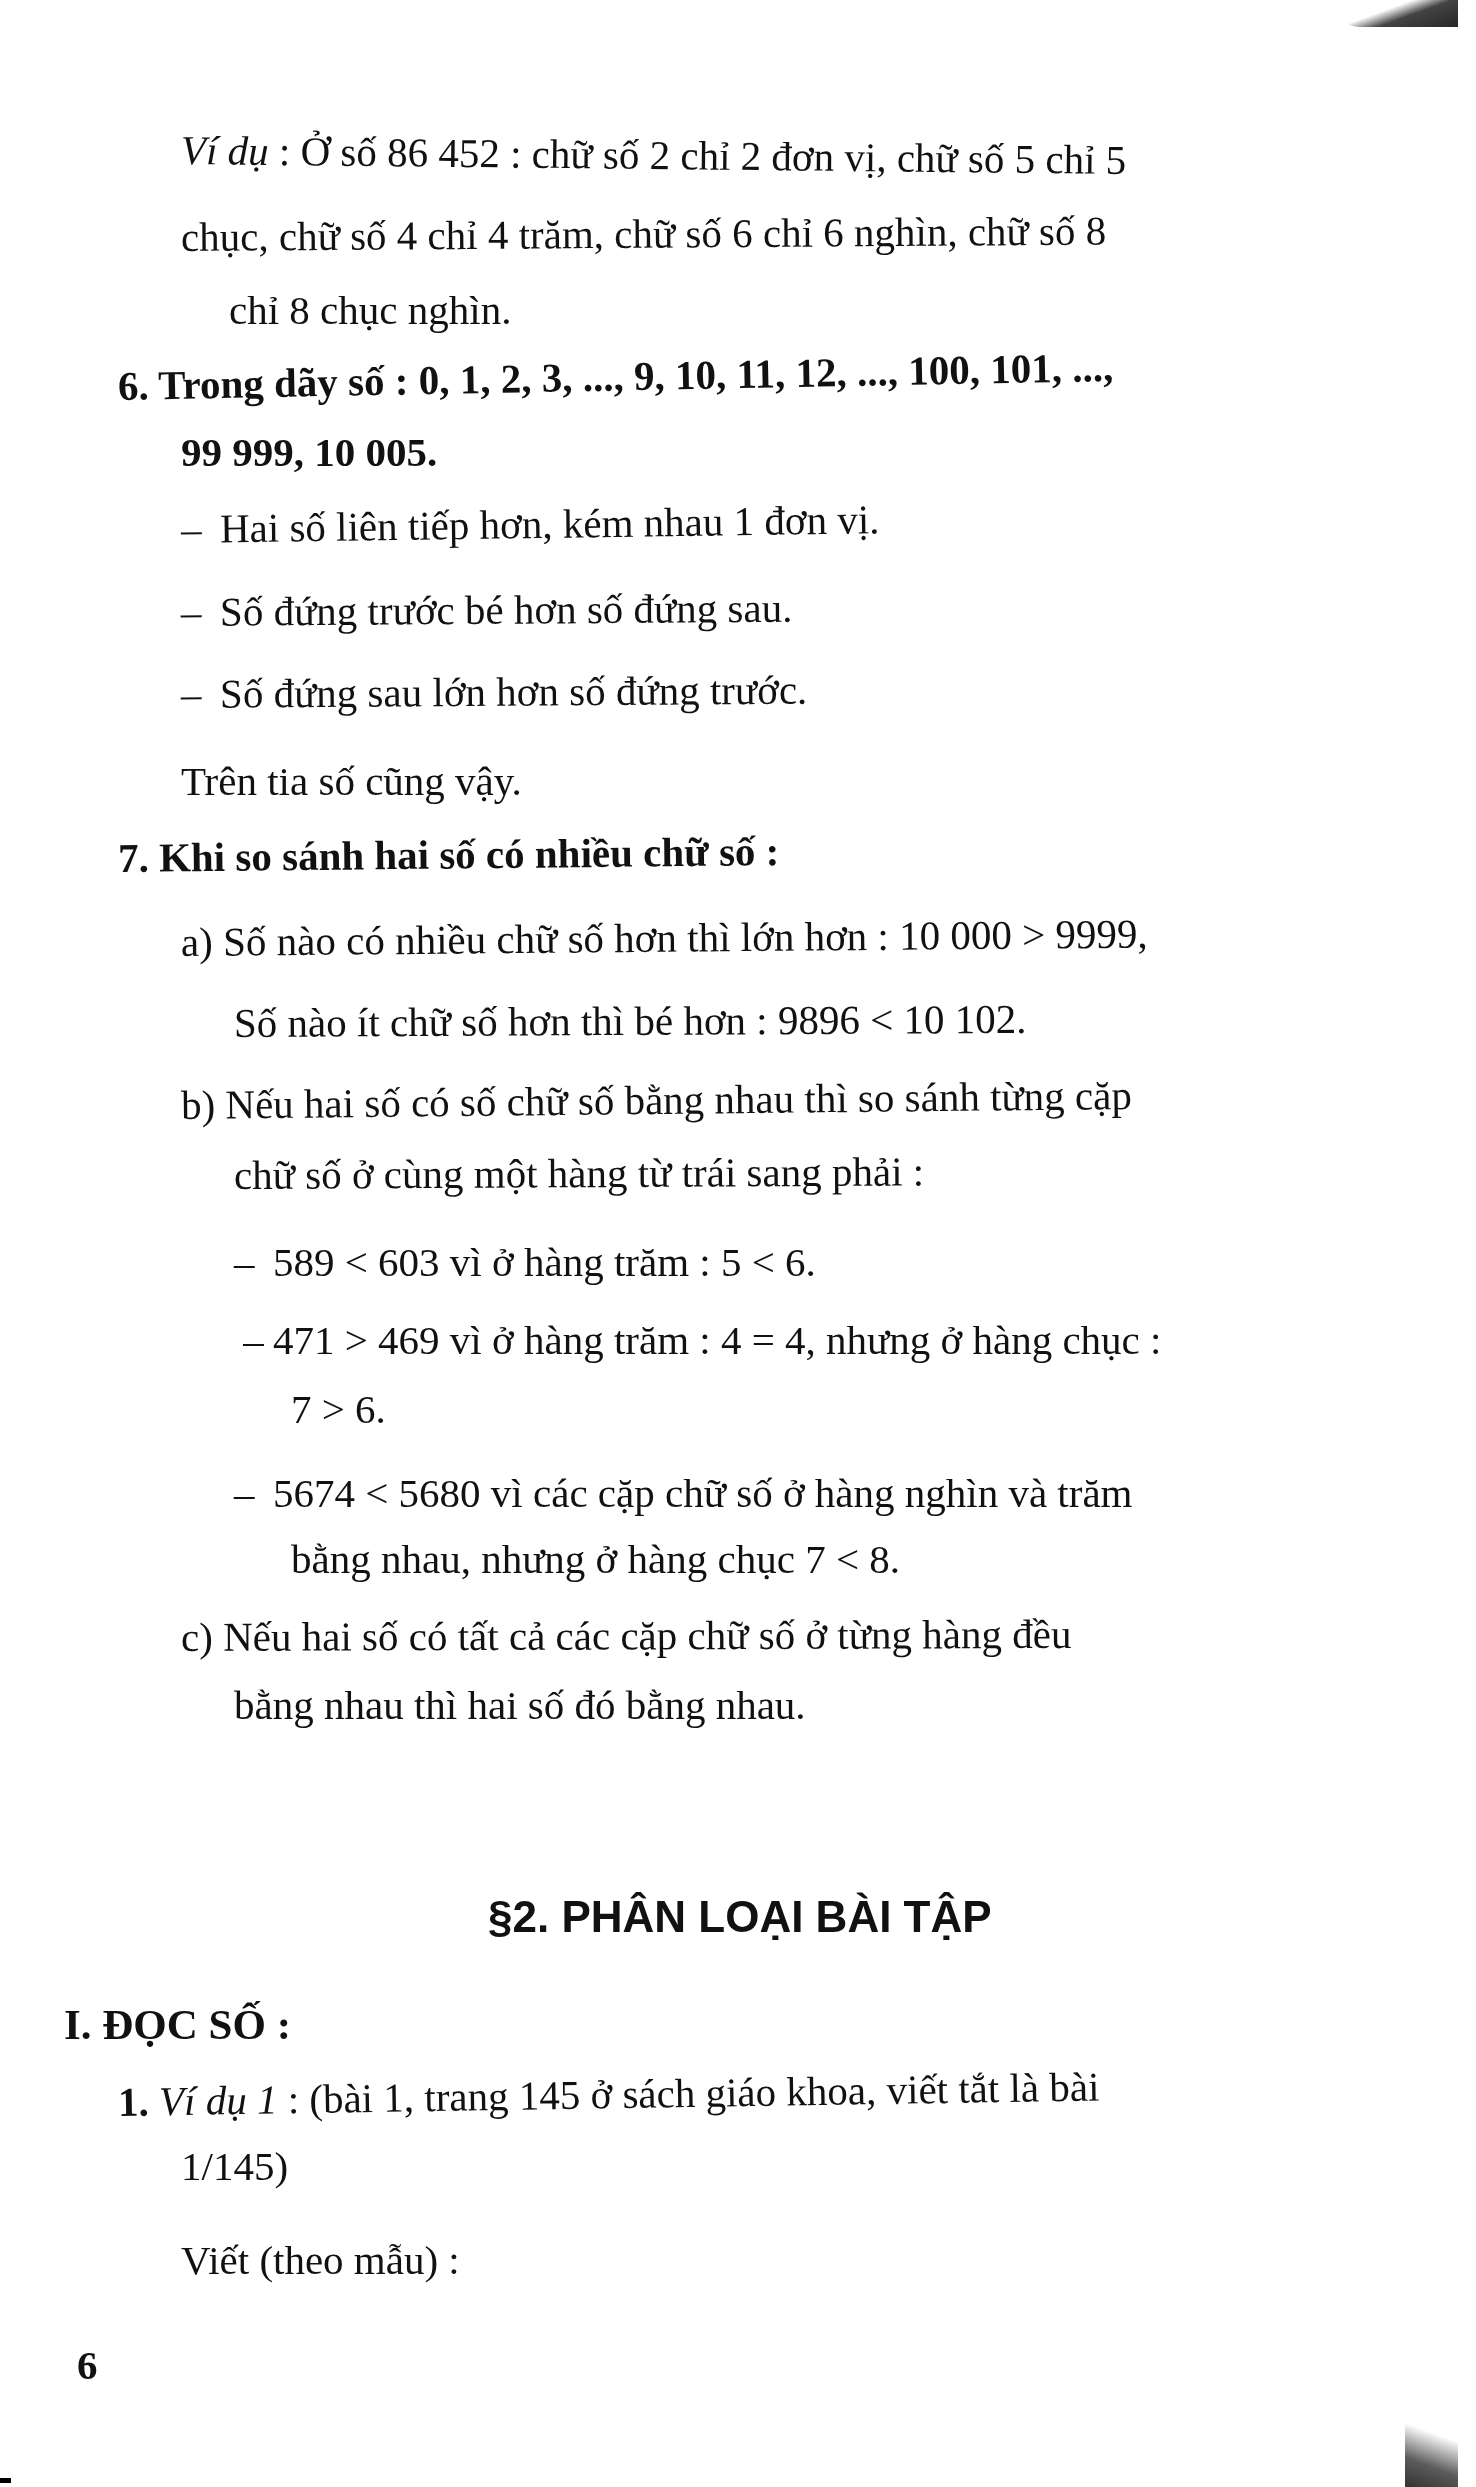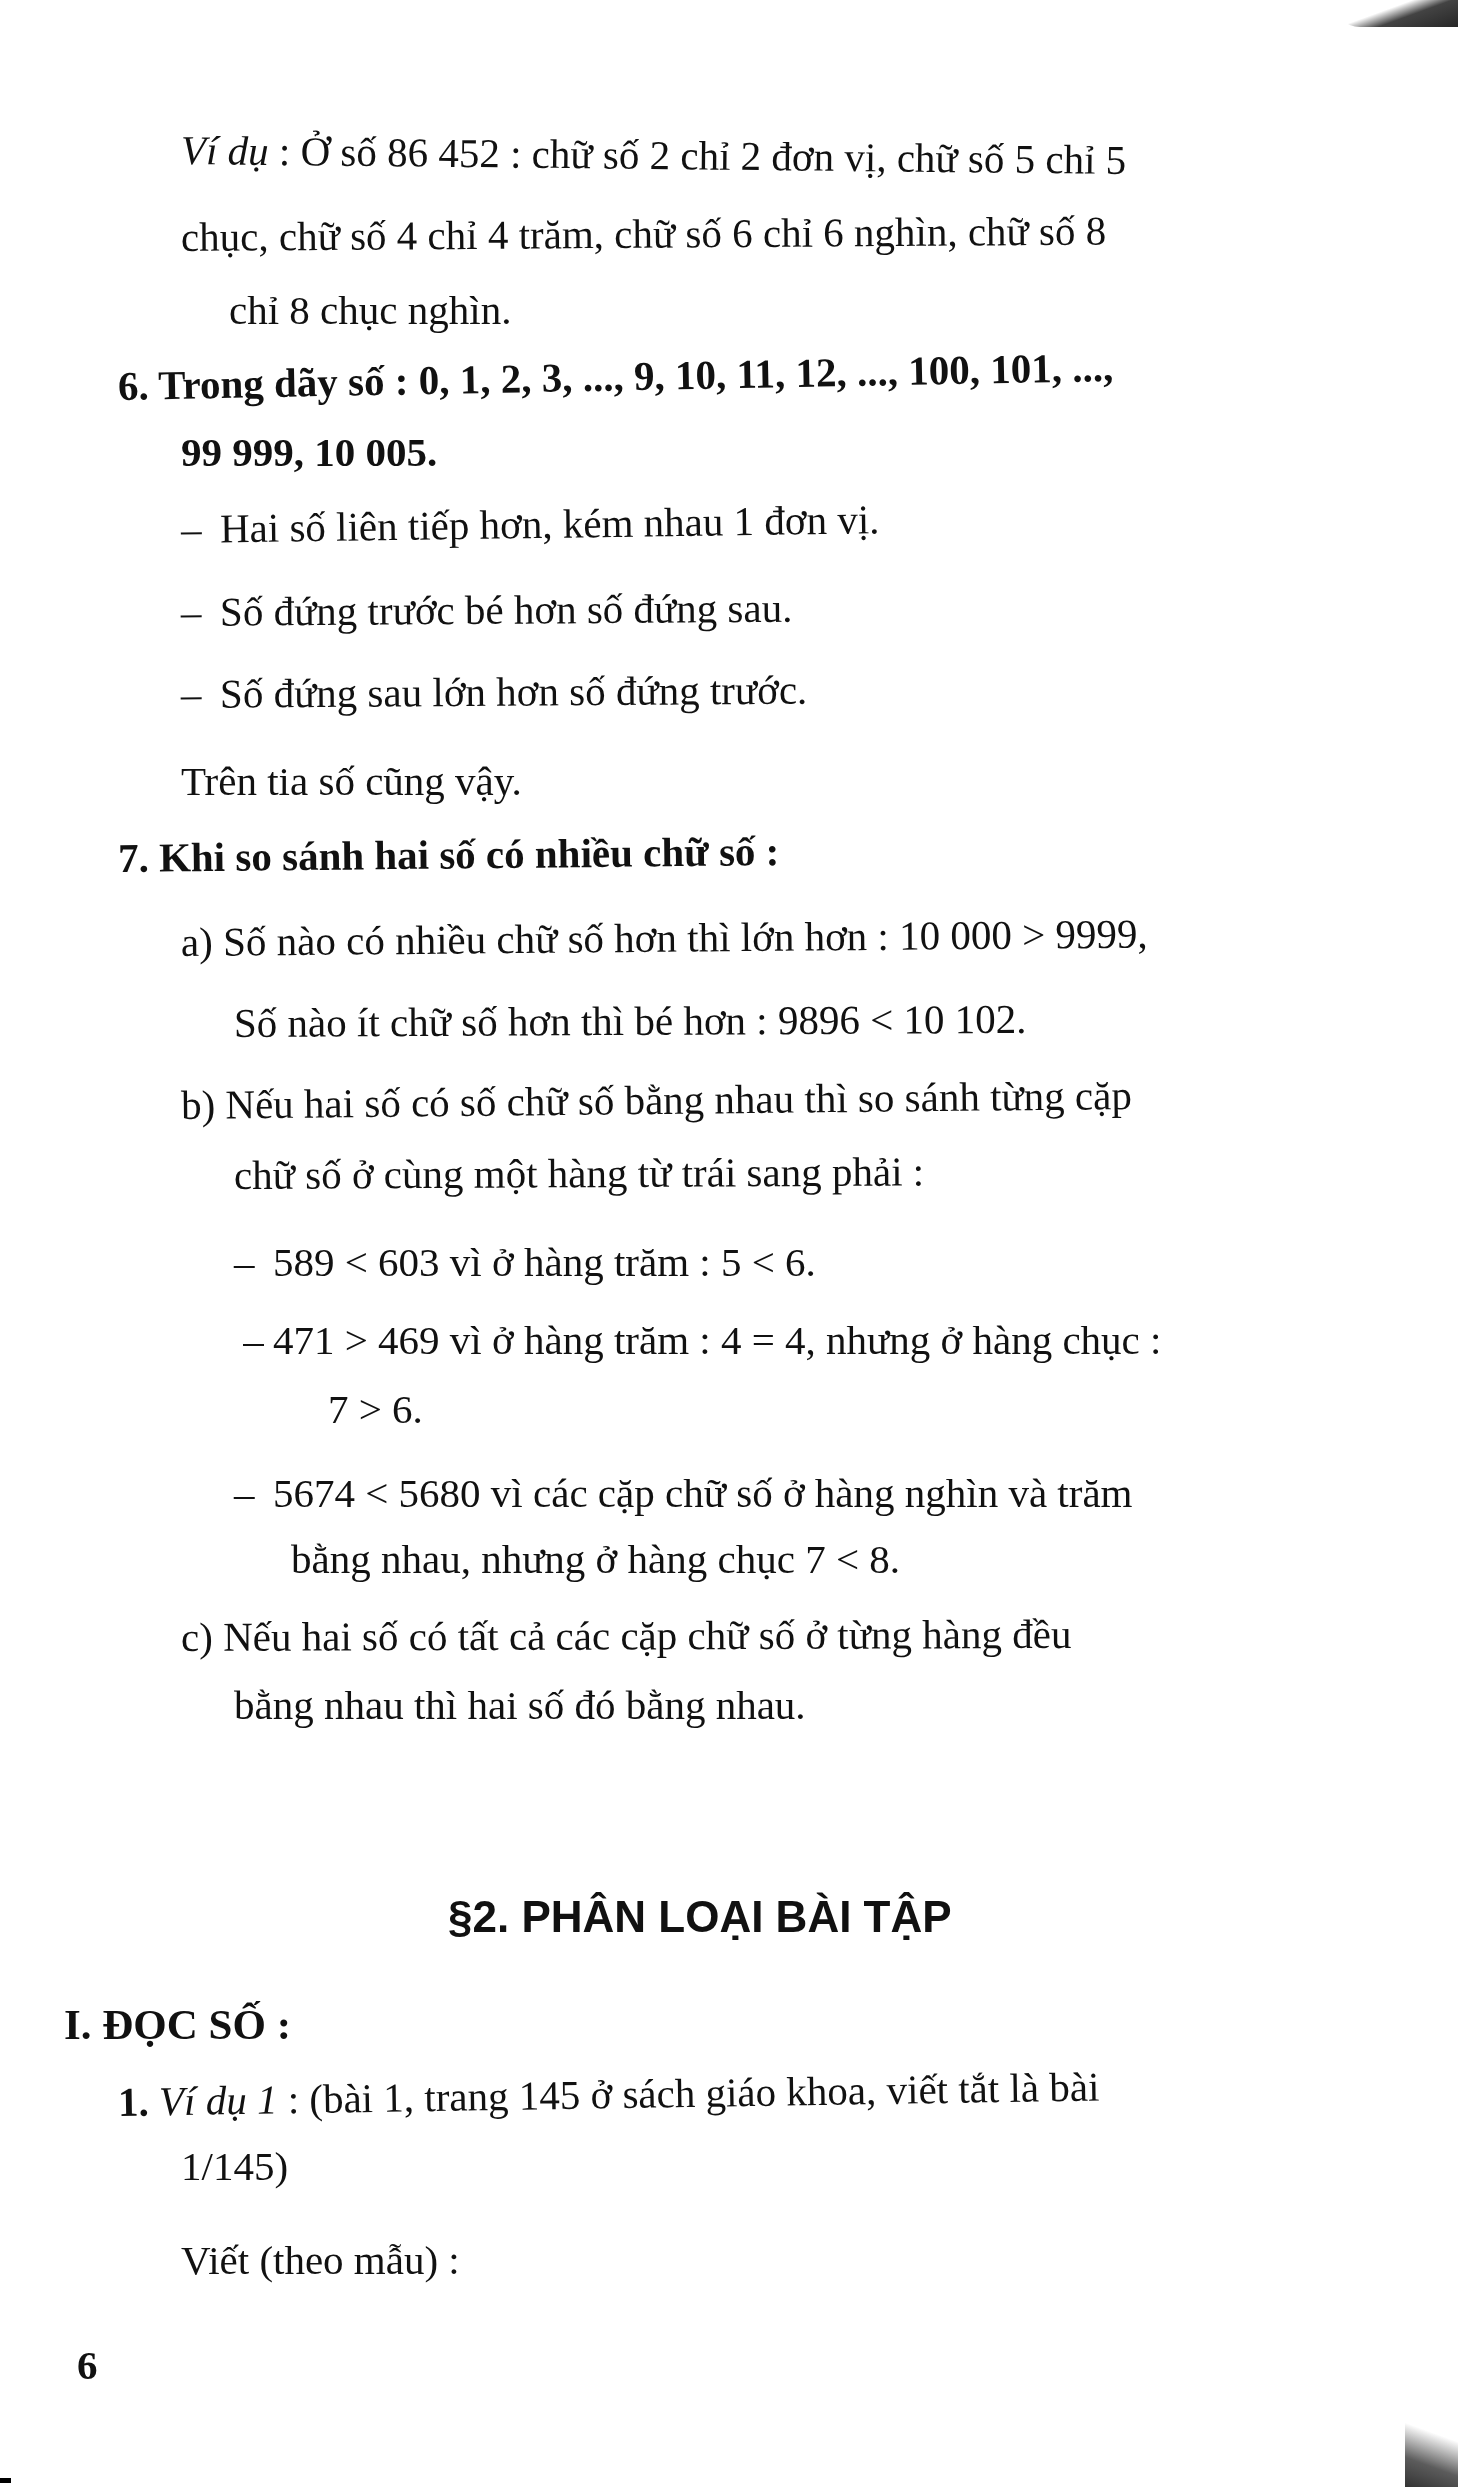"7 > 6." div.line { margin-left: 37px -> none }
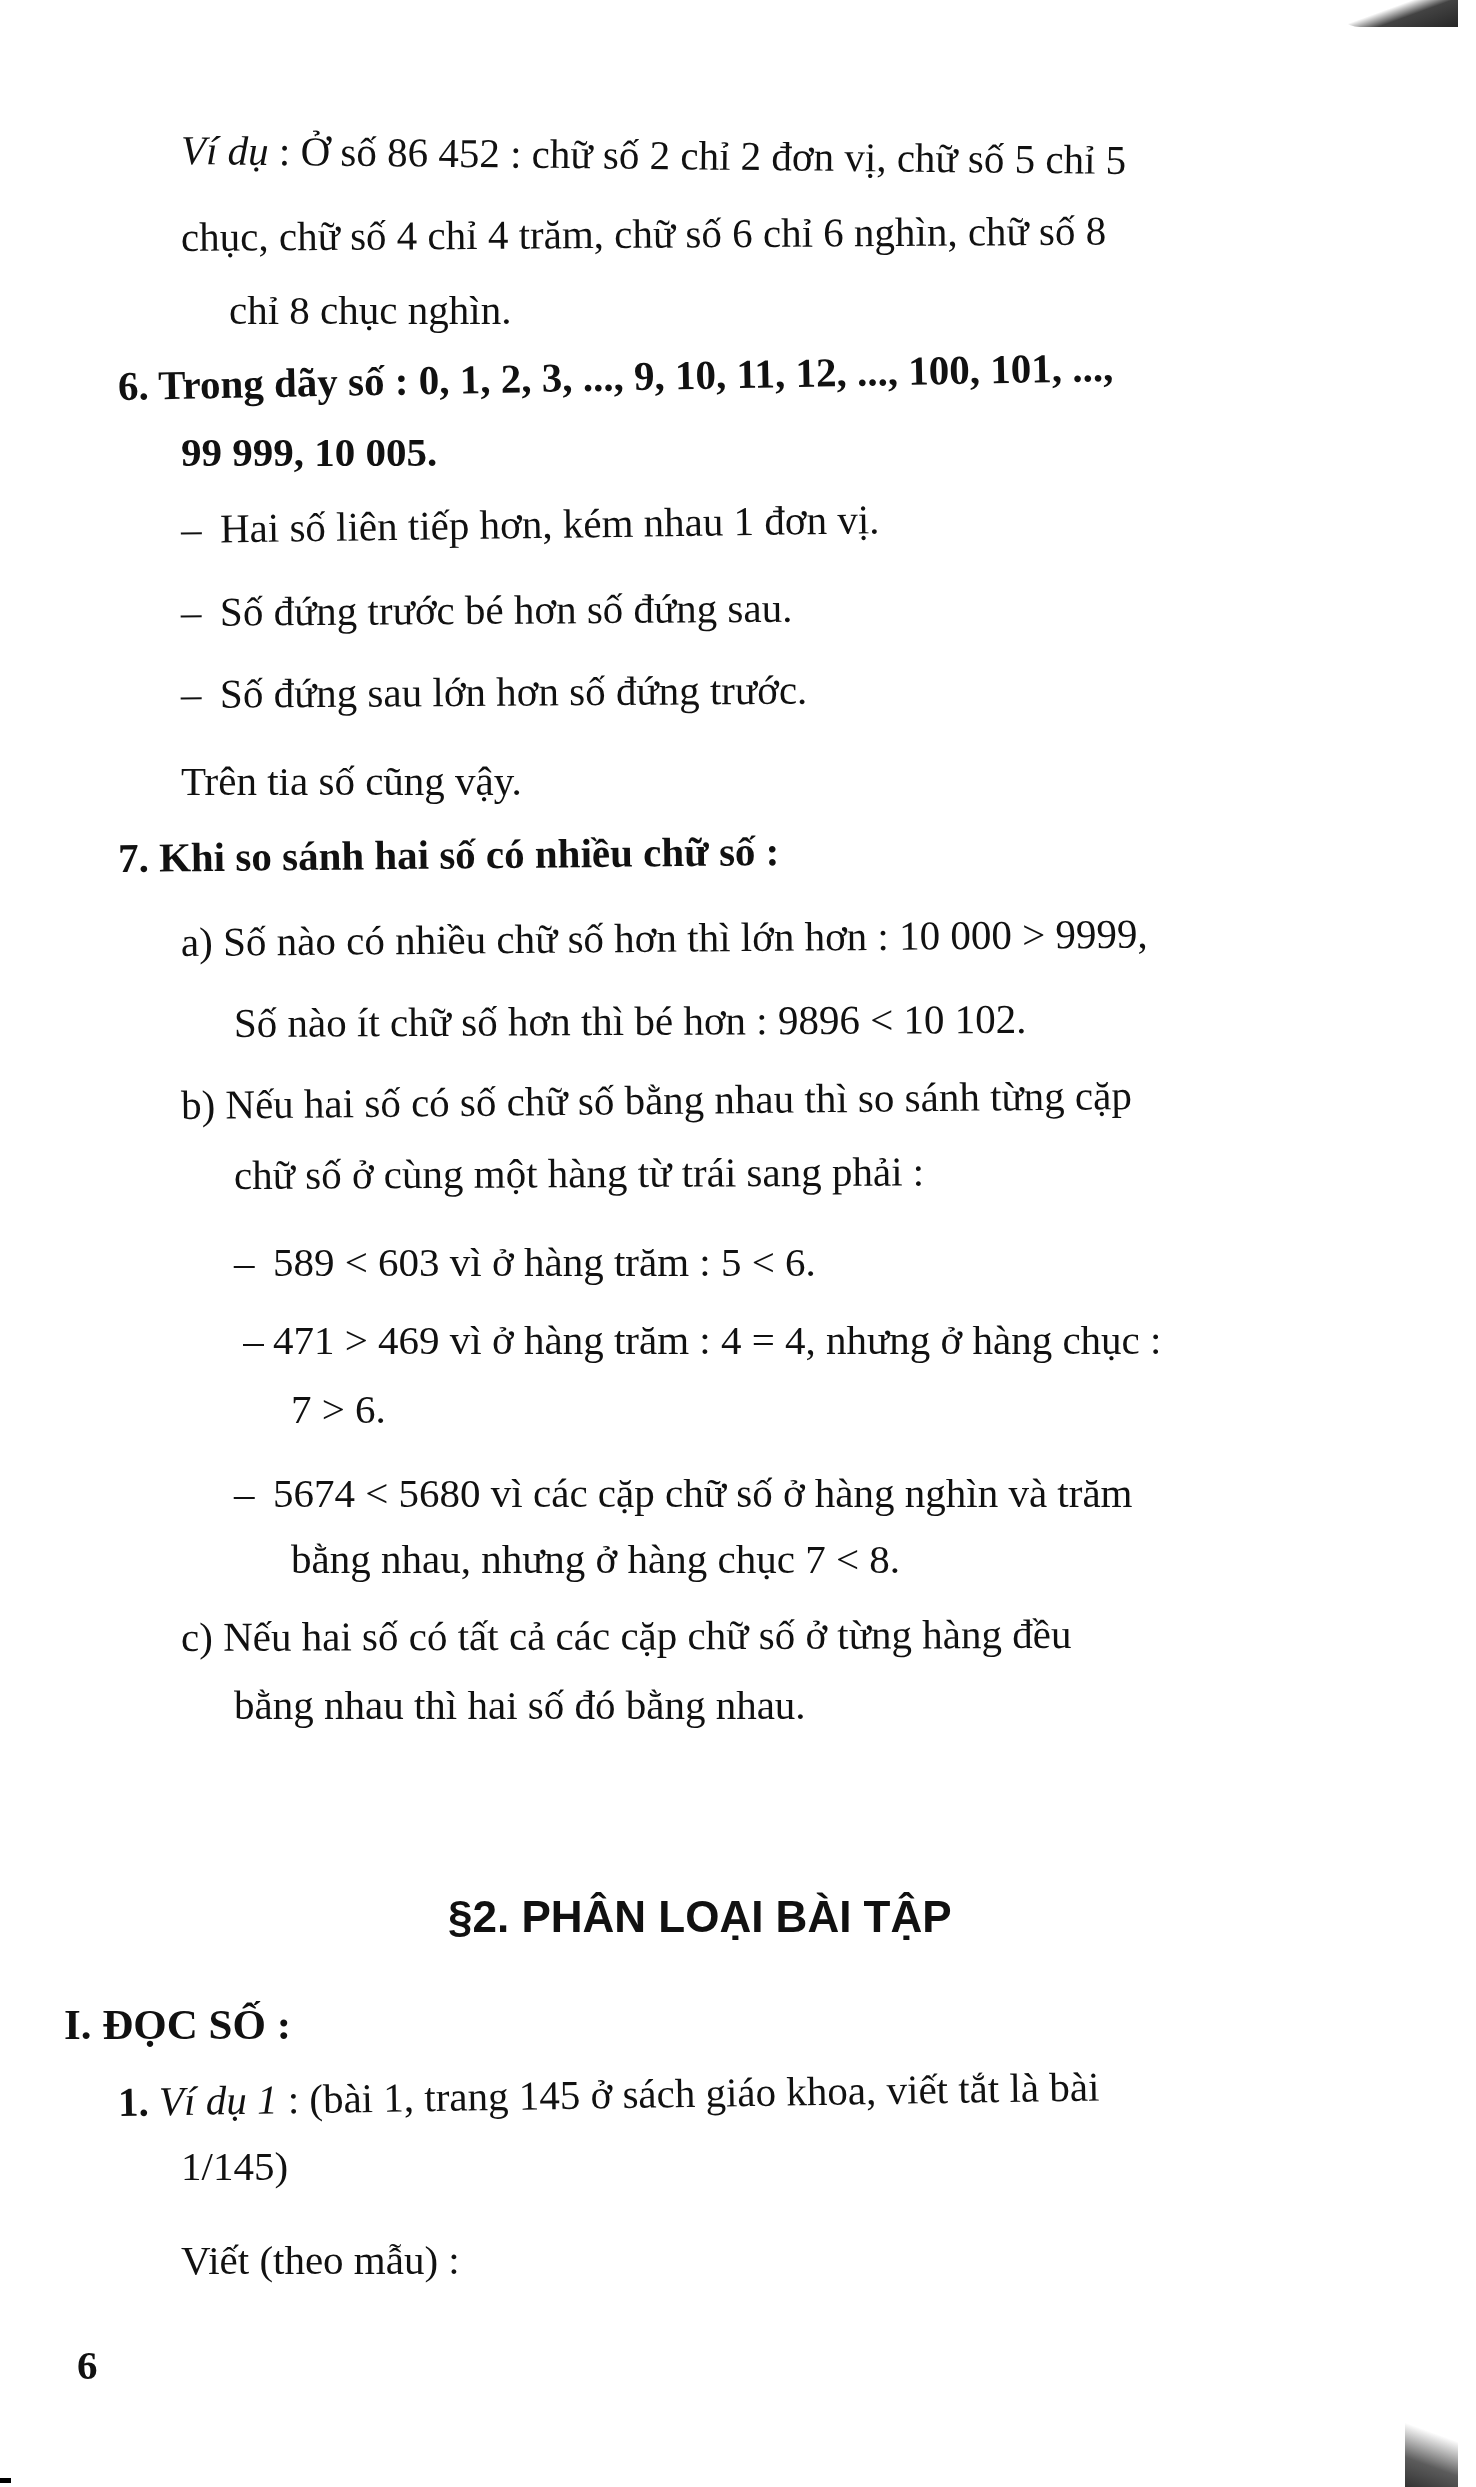"§2. PHÂN LOẠI BÀI TẬP" div.line { left: 448px -> 488px }
